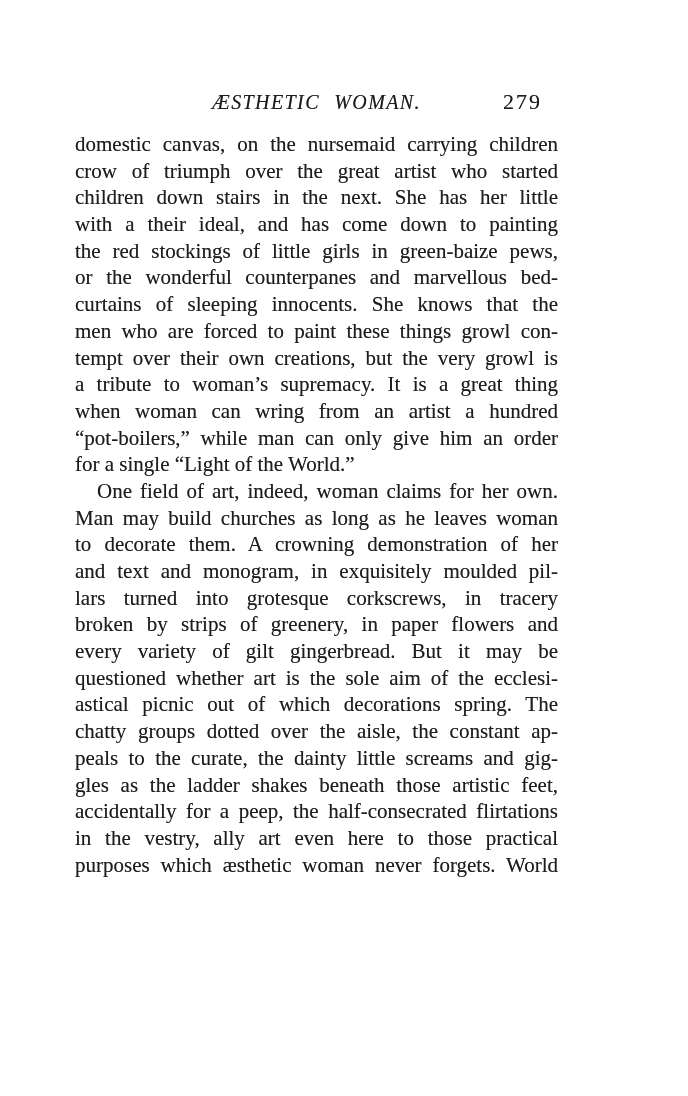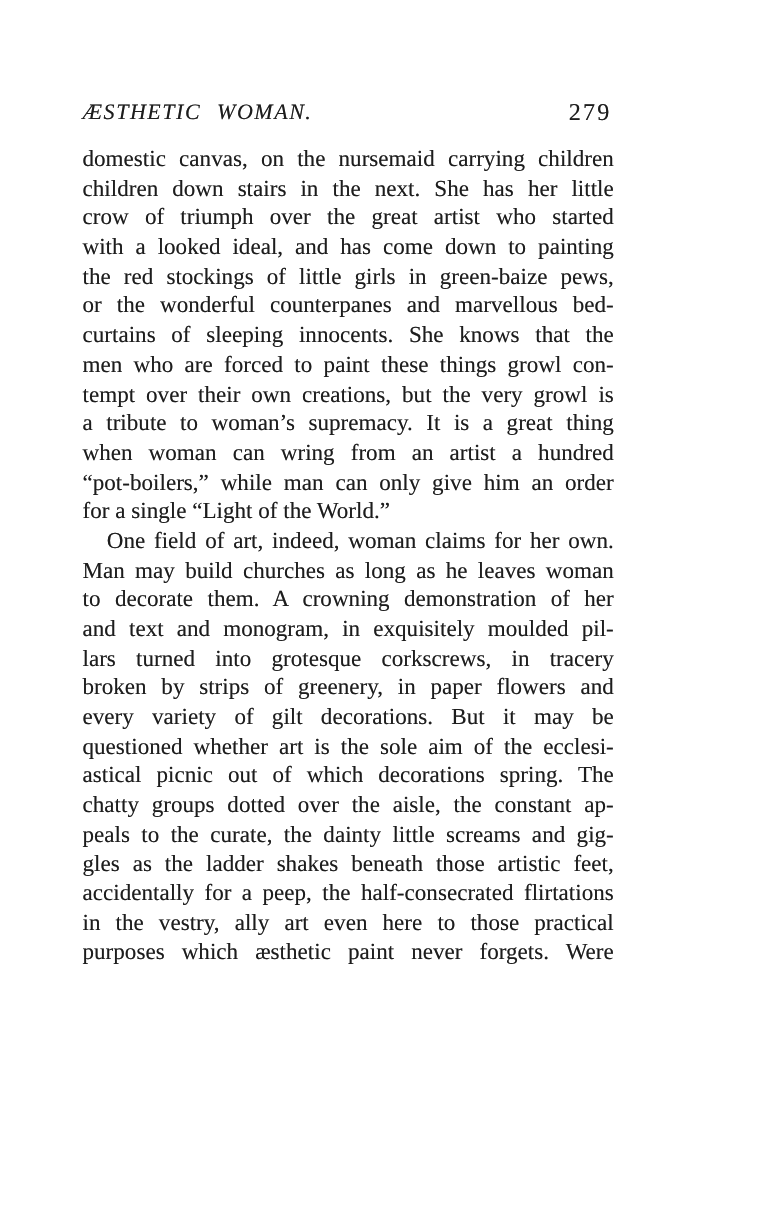"ÆSTHETIC WOMAN." .running-title { text-align: left -> center }
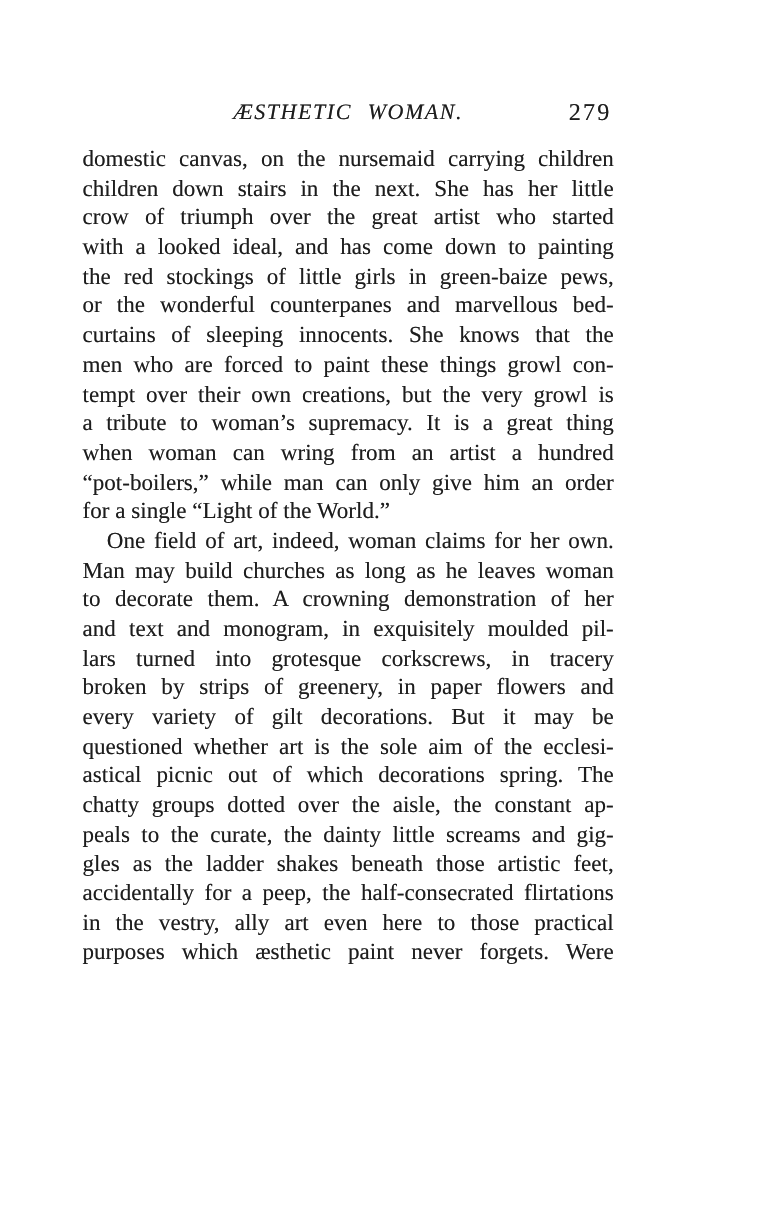"279" .page-number { right: 2px -> 16px }
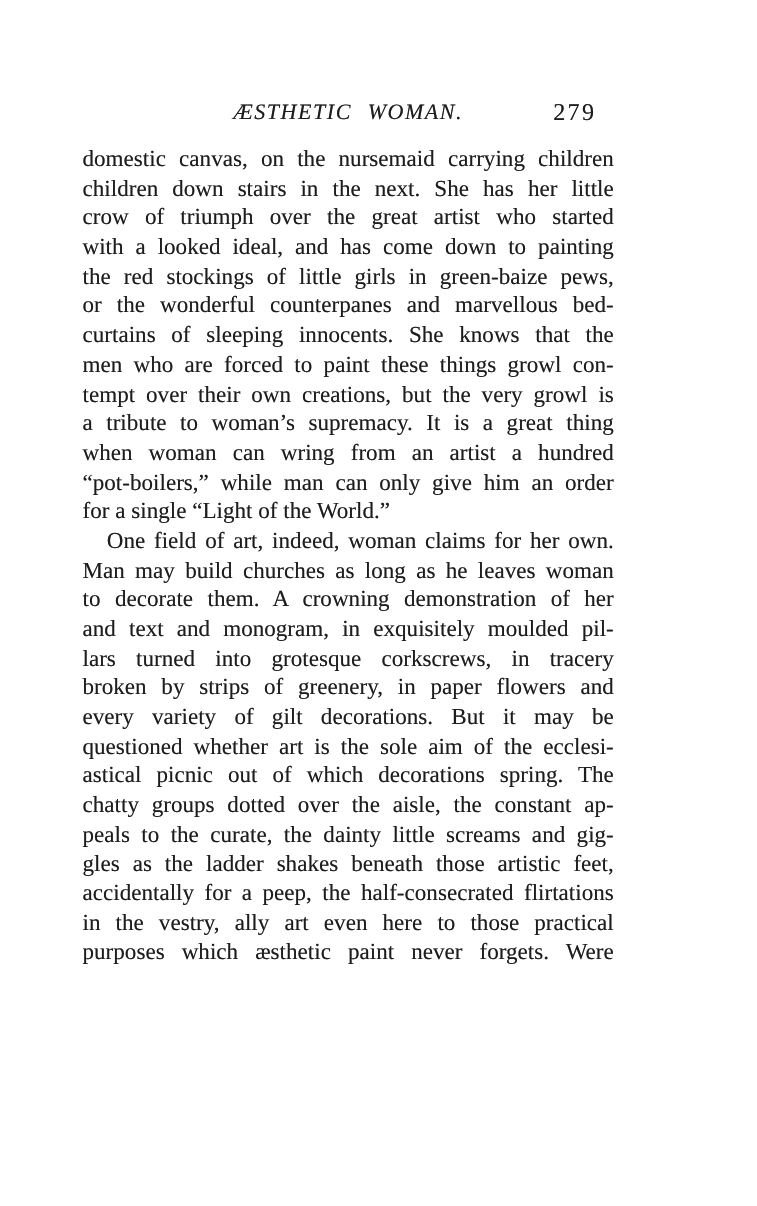"children down stairs in the" div.line { order: before "crow of triumph over the" -> after "crow of triumph over the" }
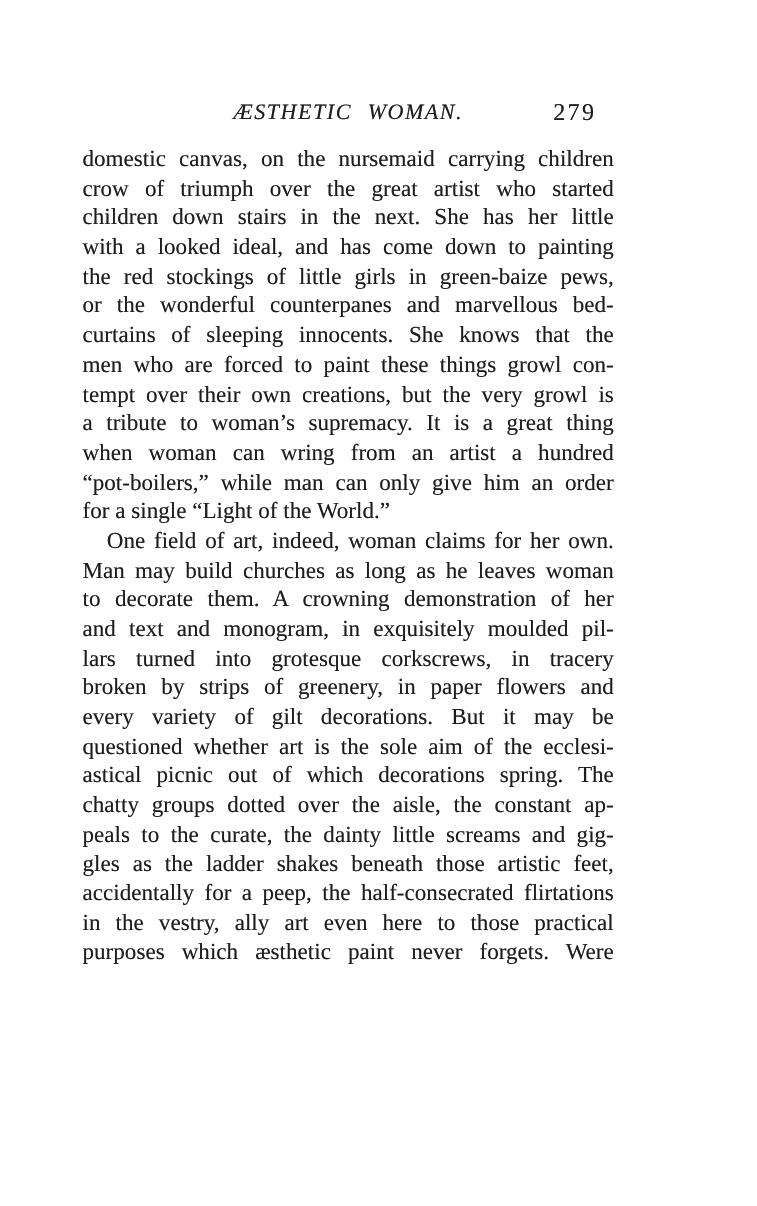"with a looked ideal, and" div.line { text: looked -> their }
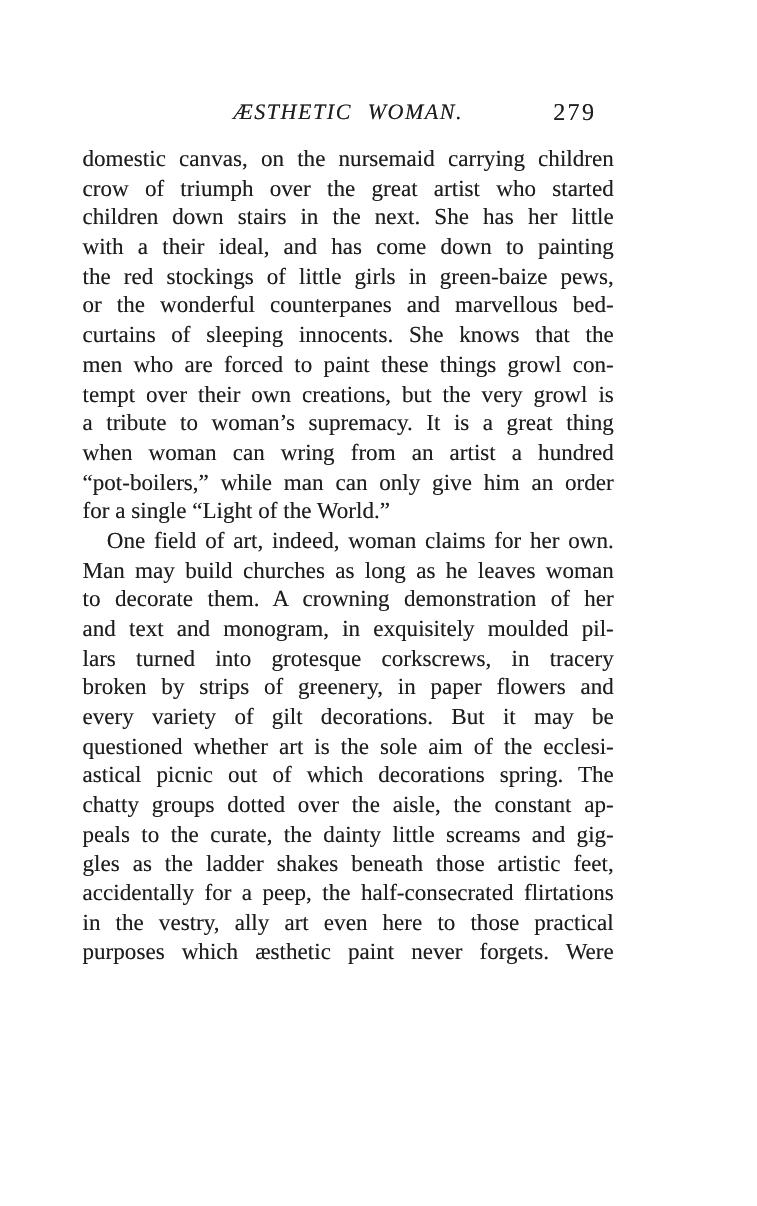"every variety of gilt decorations." div.line { text: decorations -> gingerbread }
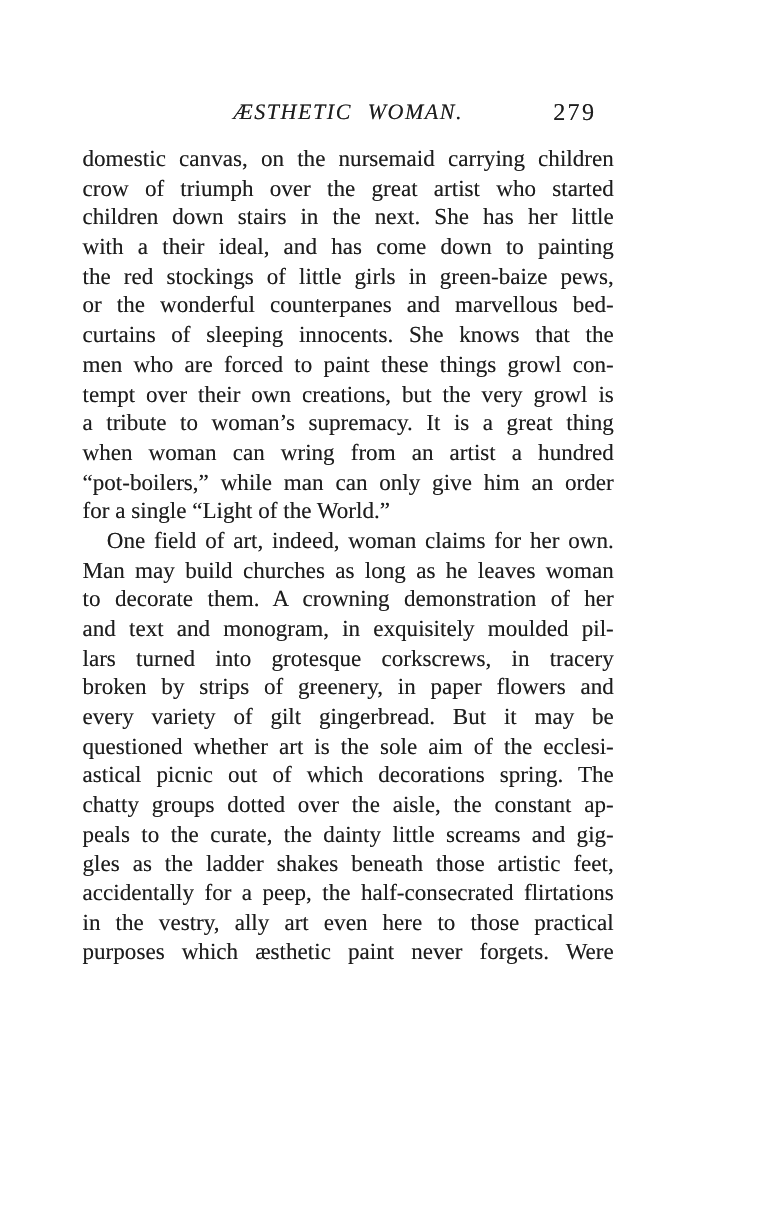"purposes which æsthetic paint never" div.line { text: paint never forgets. Were -> woman never forgets. World }
